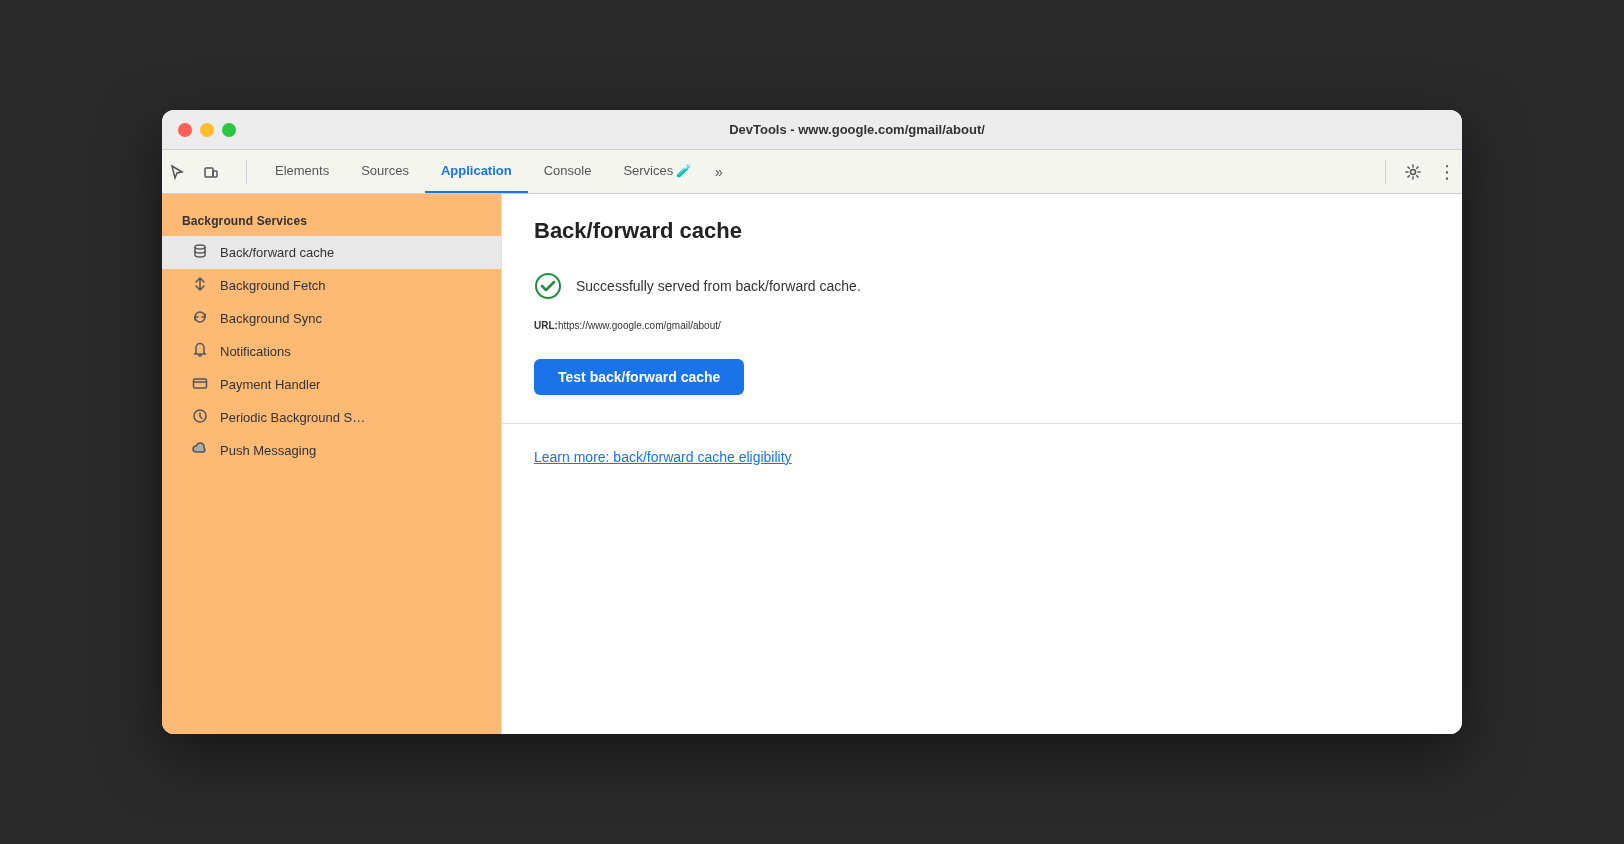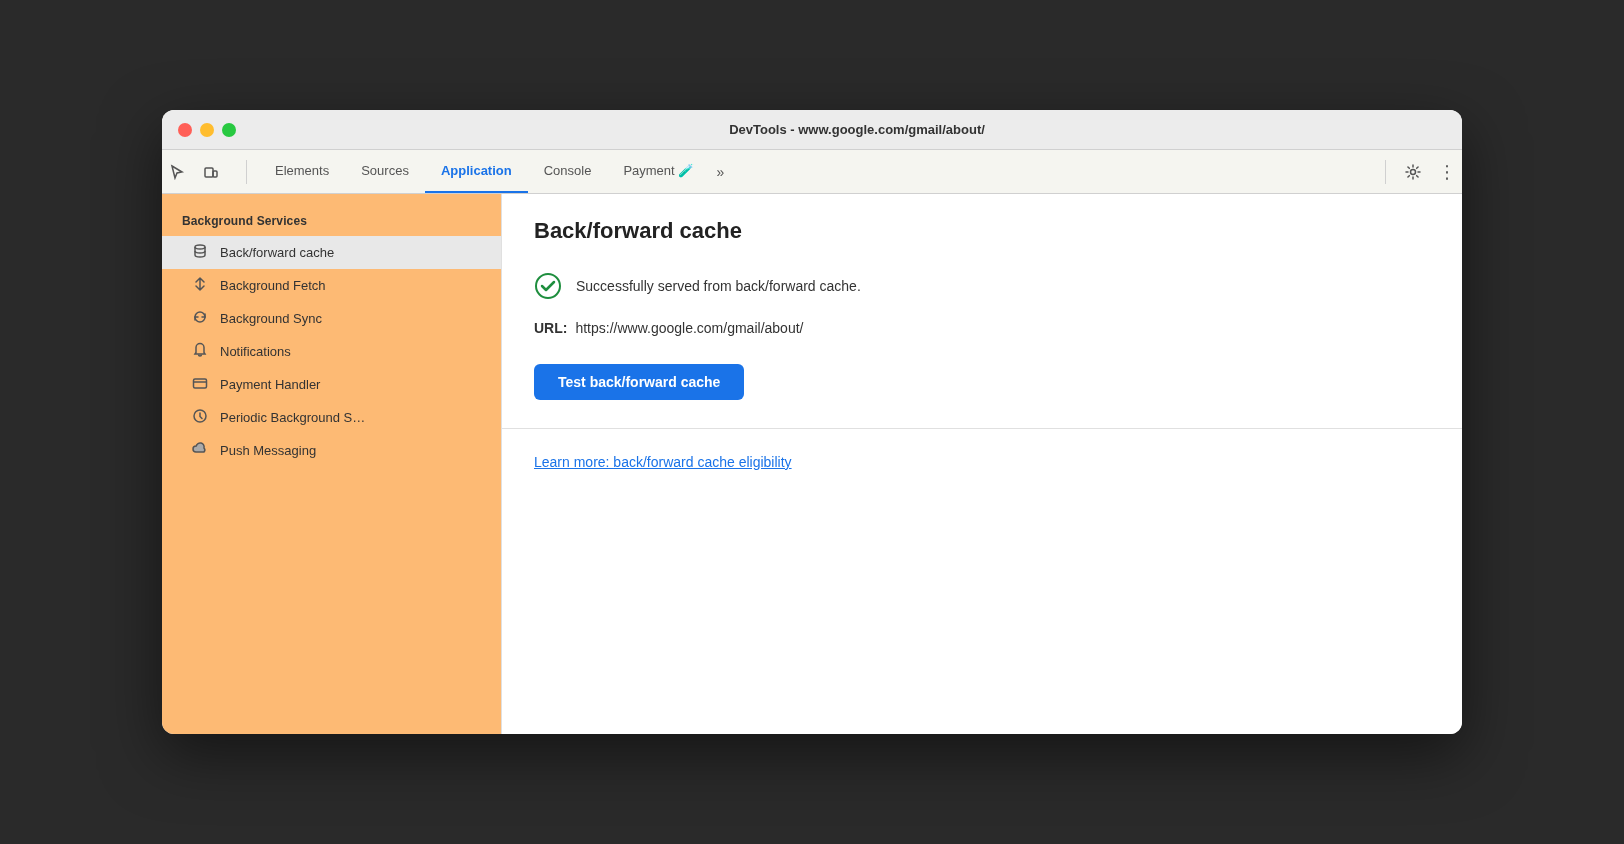"Payment 🧪" div.tab { text: Payment -> Services }
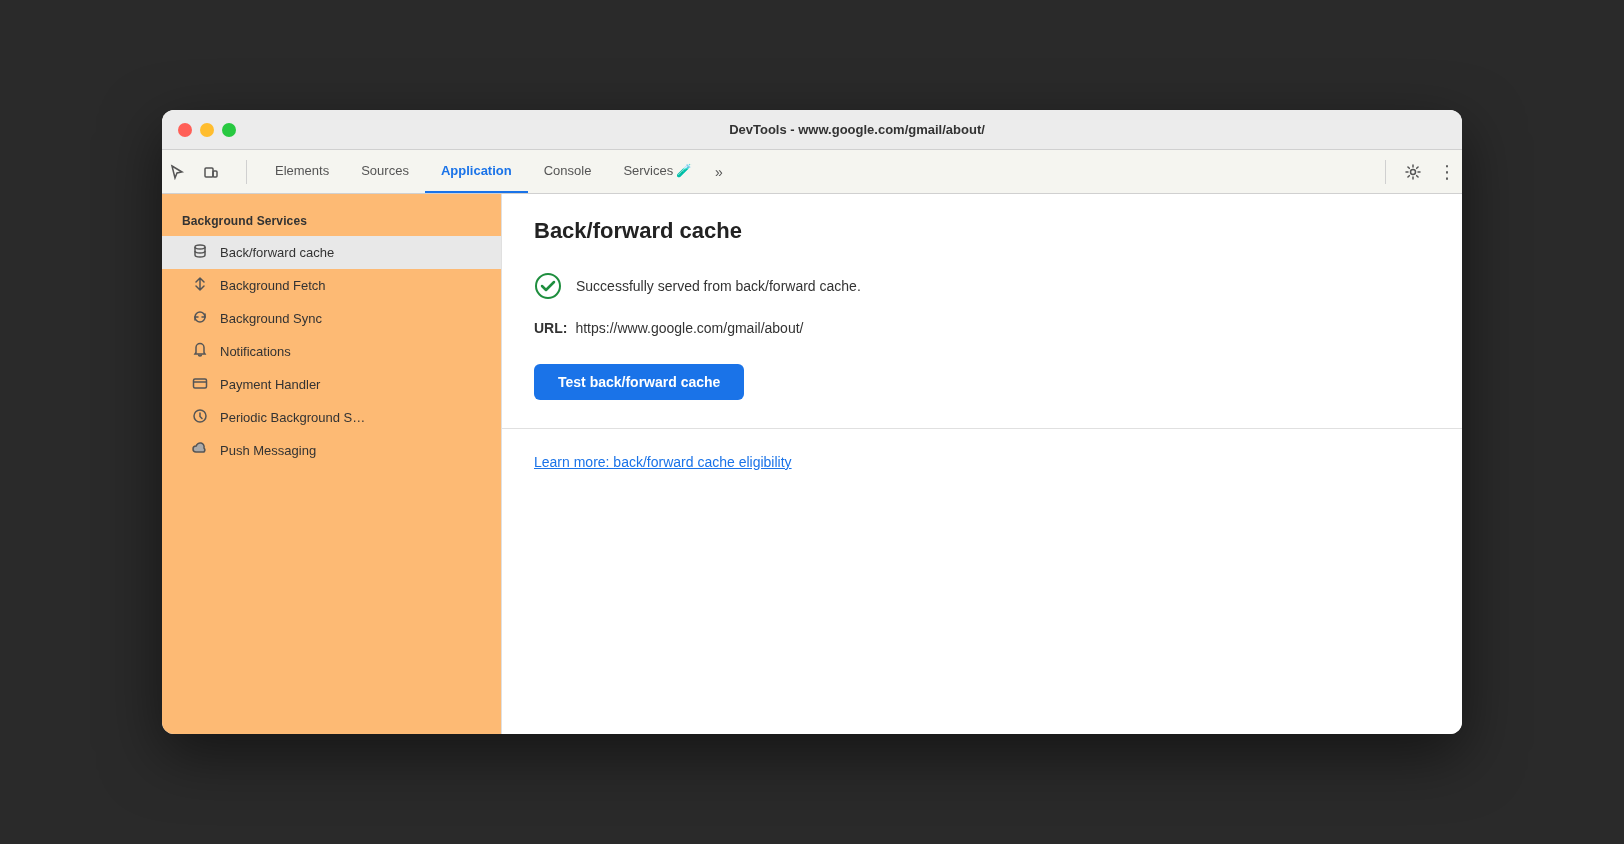"URL:" .url-row { font-size: 14px -> 10px; gap: 8px -> none }
